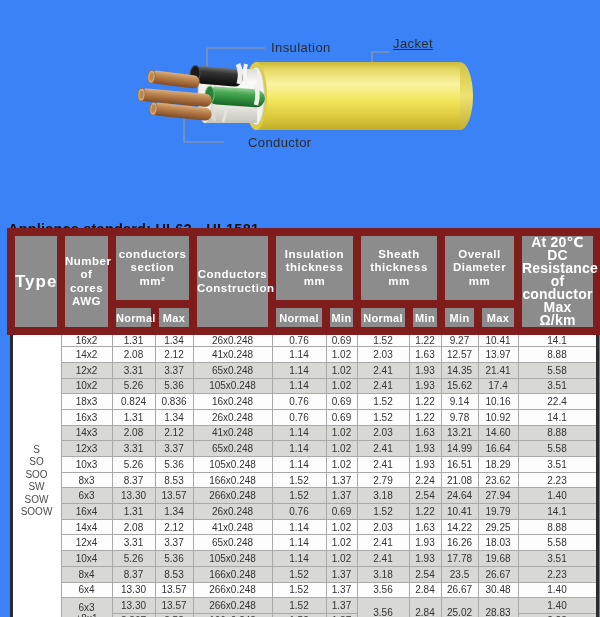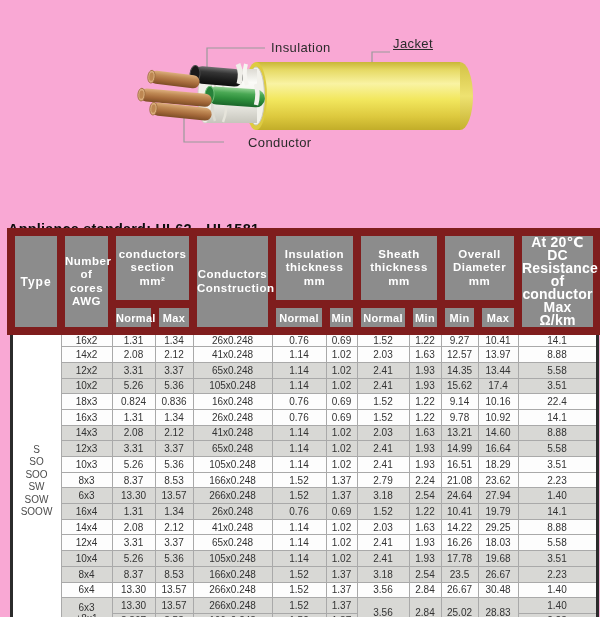"Insulation" .page { background: #f9a8d4 -> #3b82f6 }
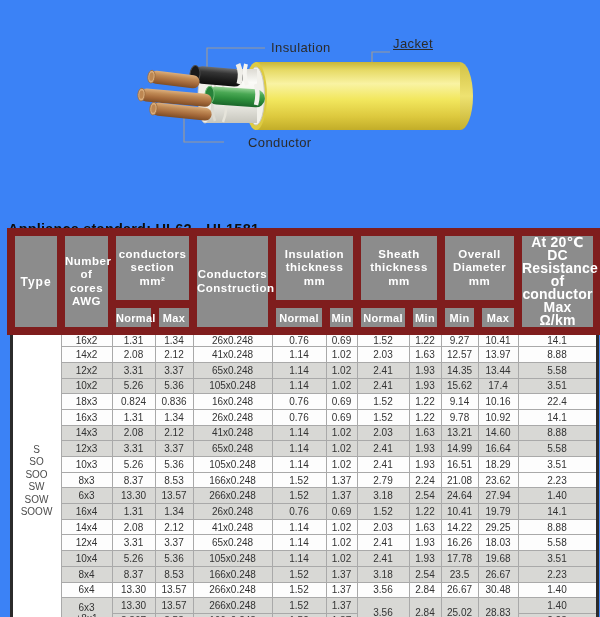"Type" th.type-h { font-size: 12px -> 17px }
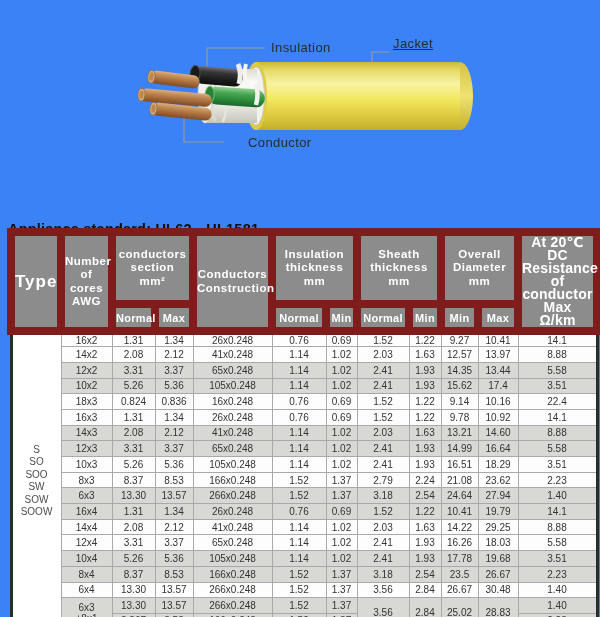"13.44" td { text: 13.44 -> 21.41 }
